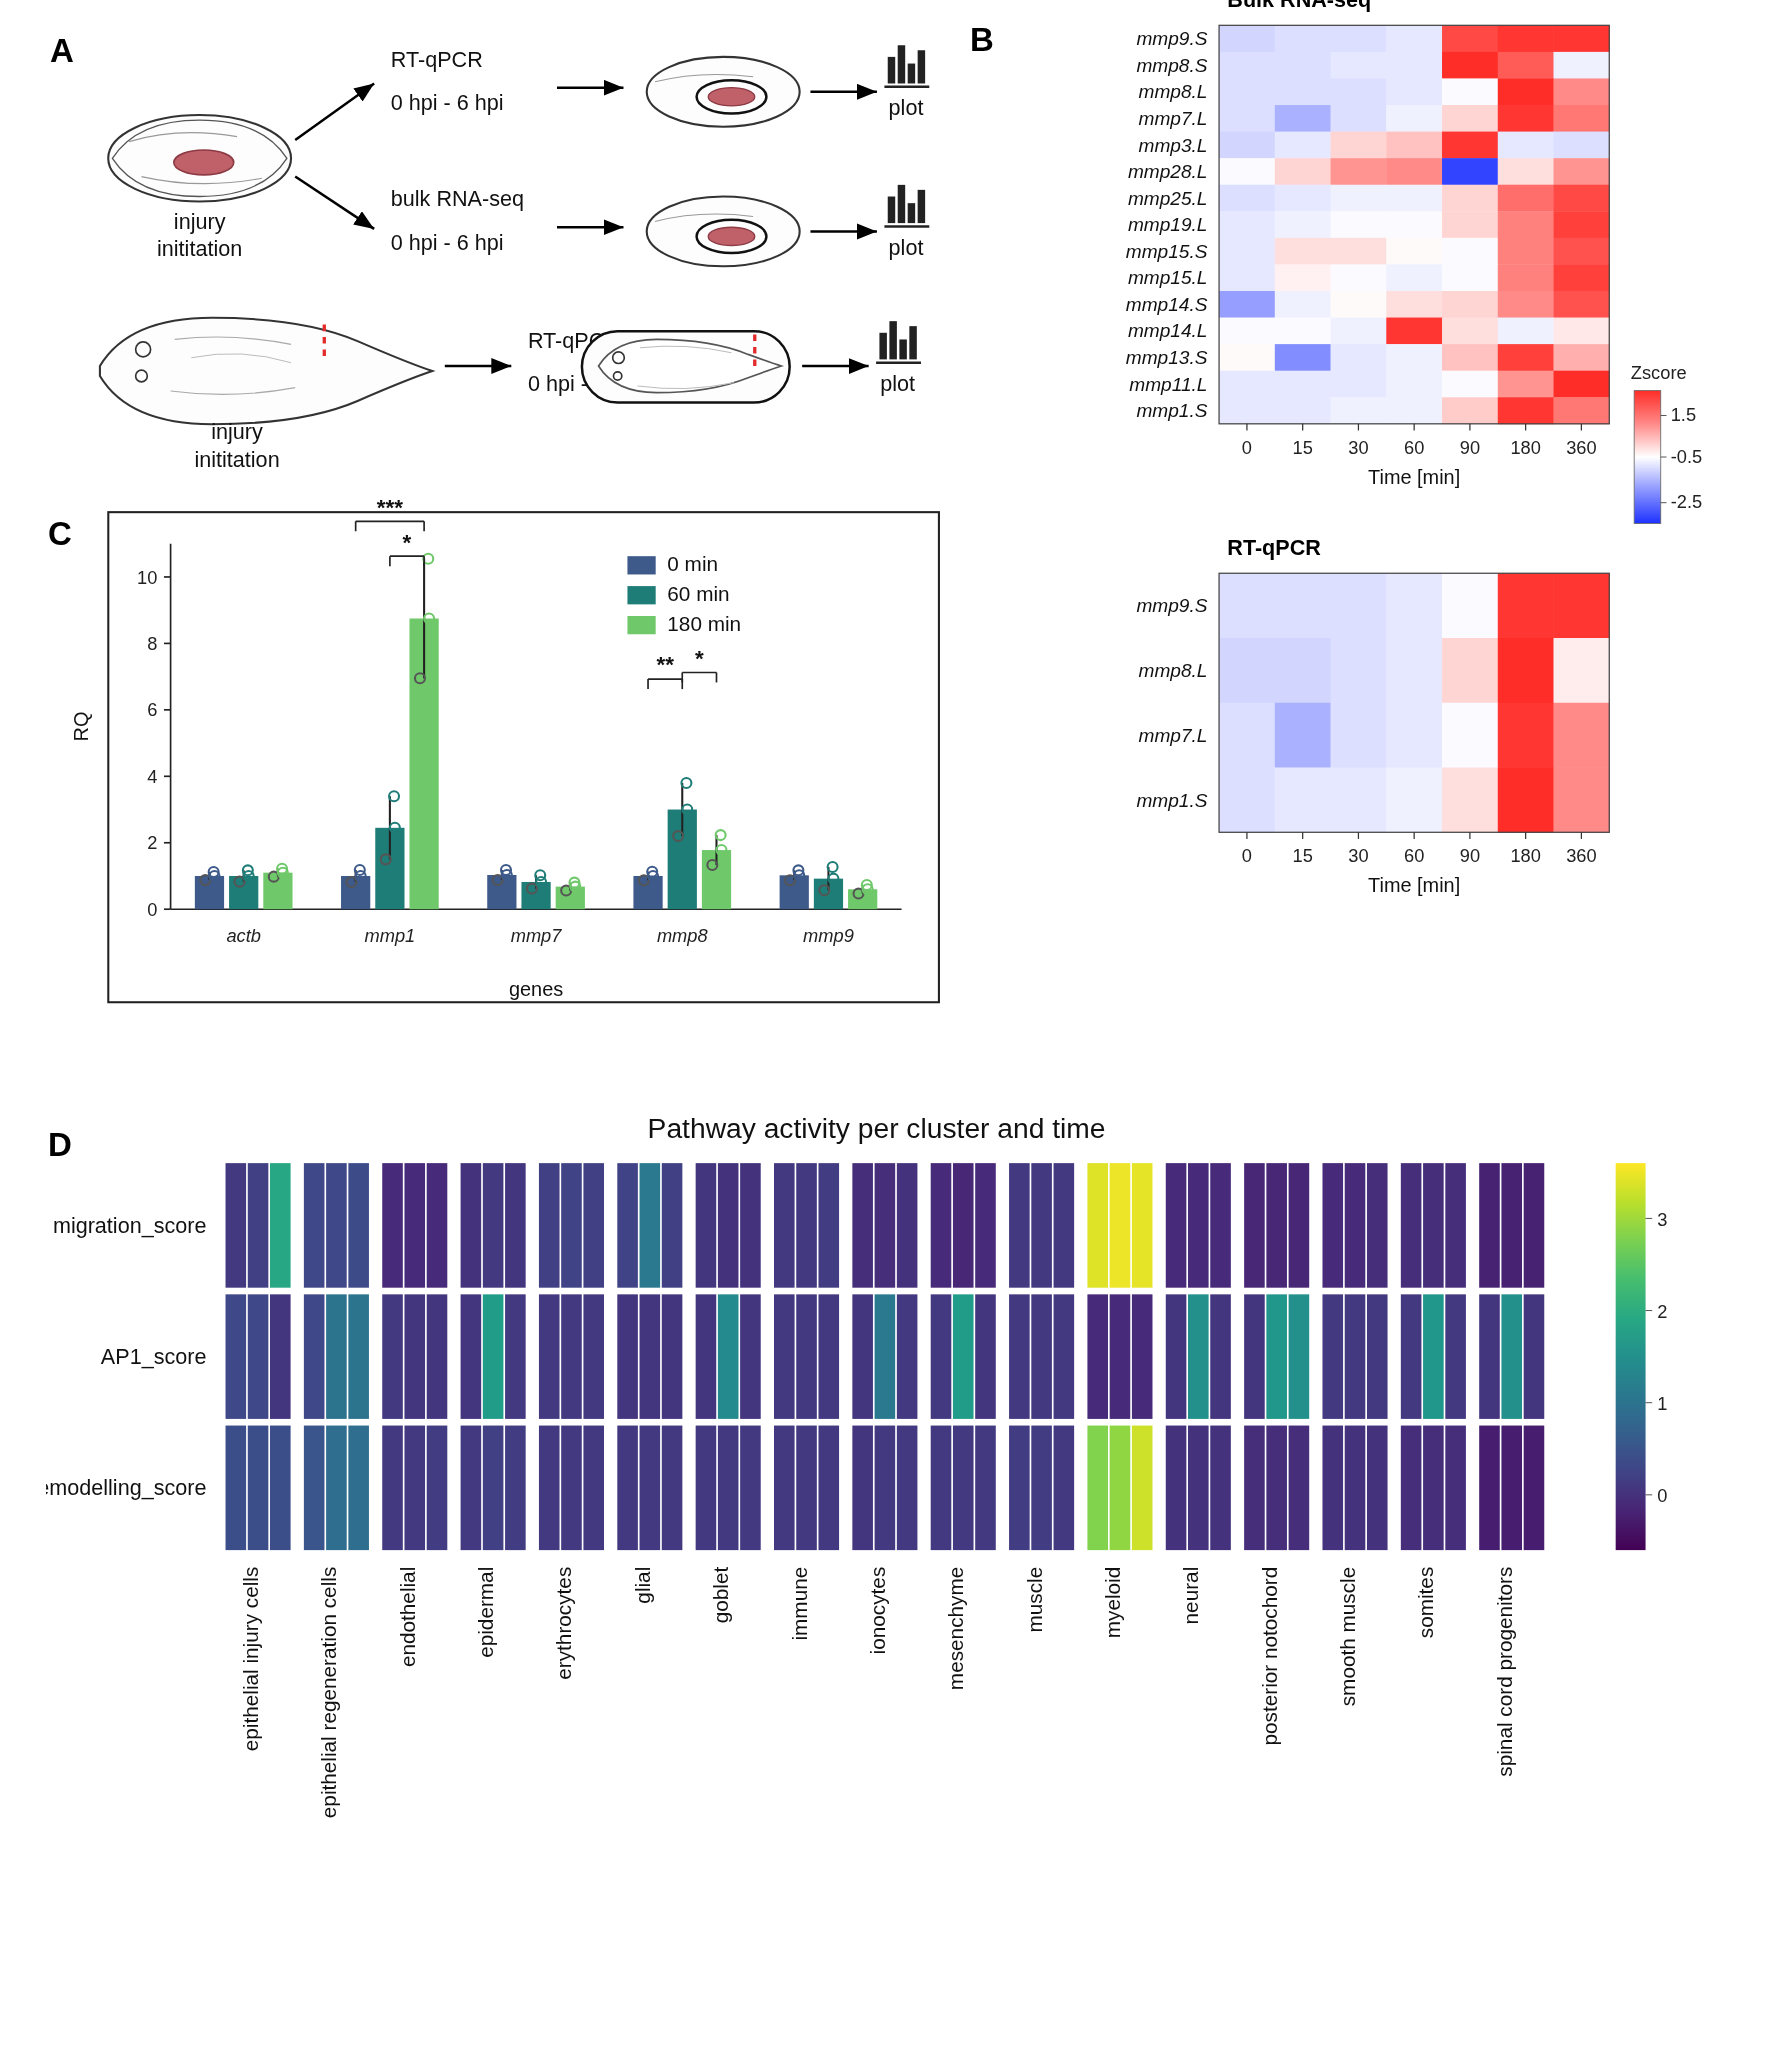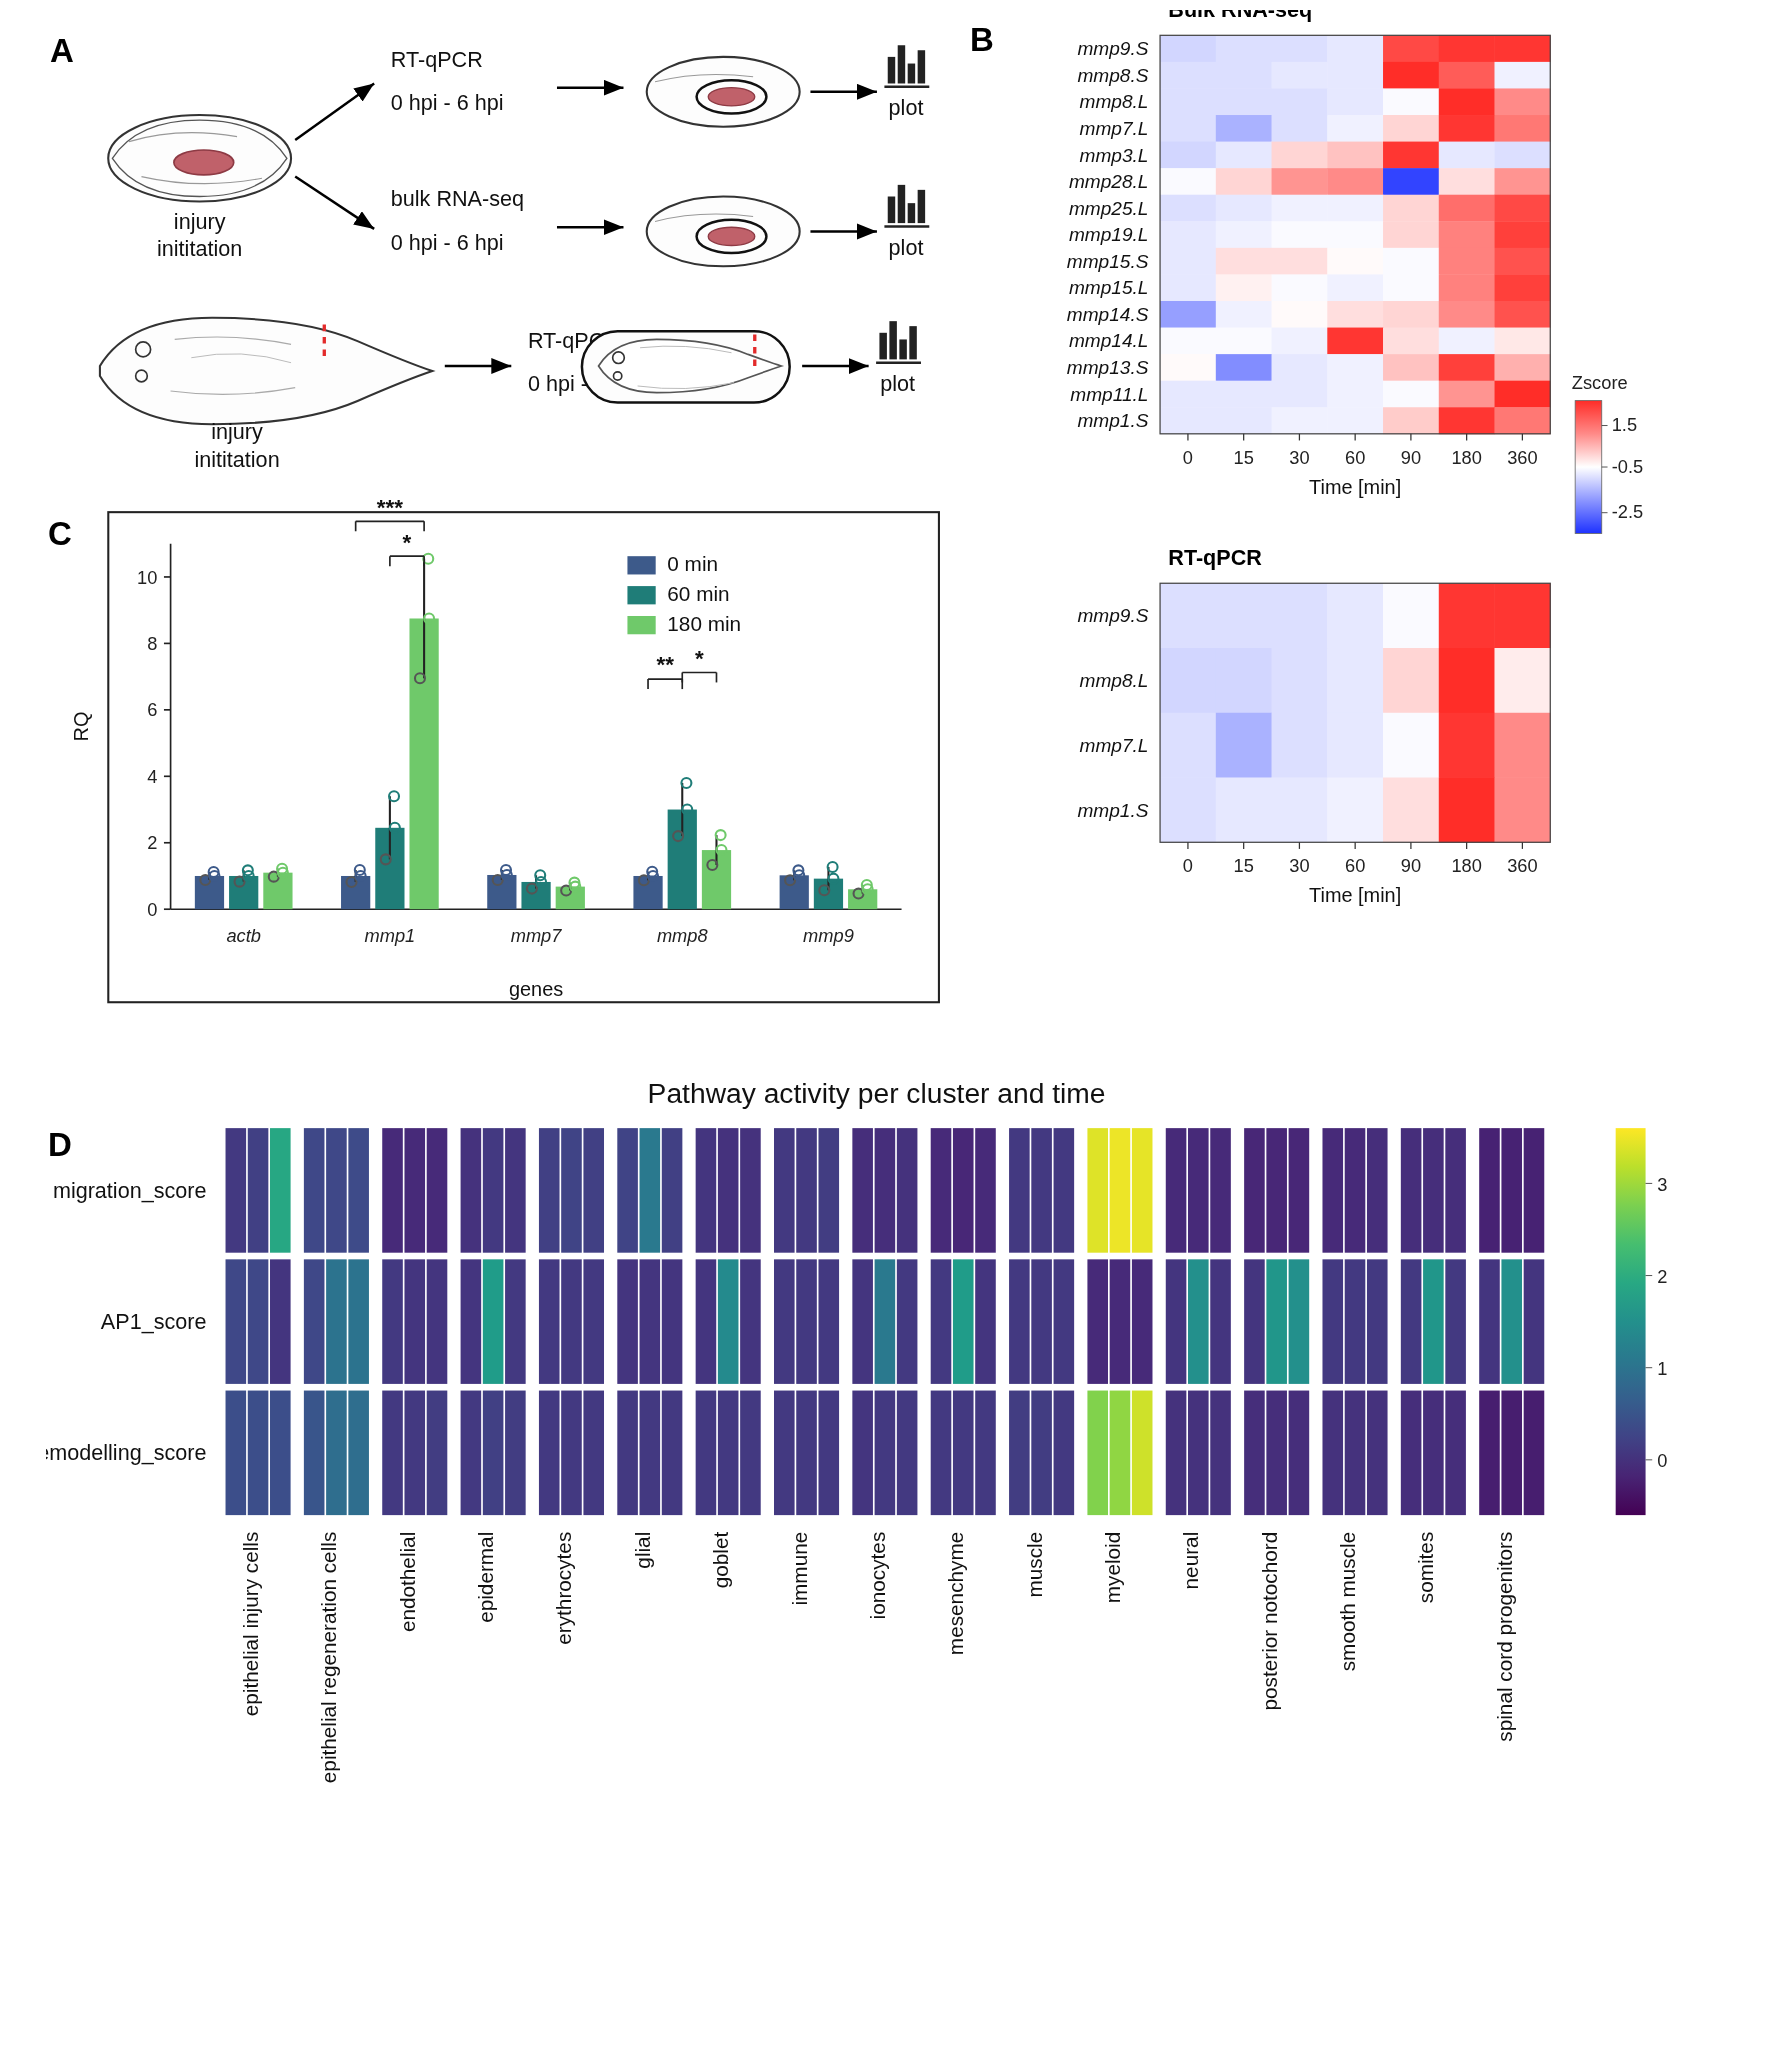"mmp9.S" #panelB { left: 911px -> 970px; margin-top: 10px -> none }
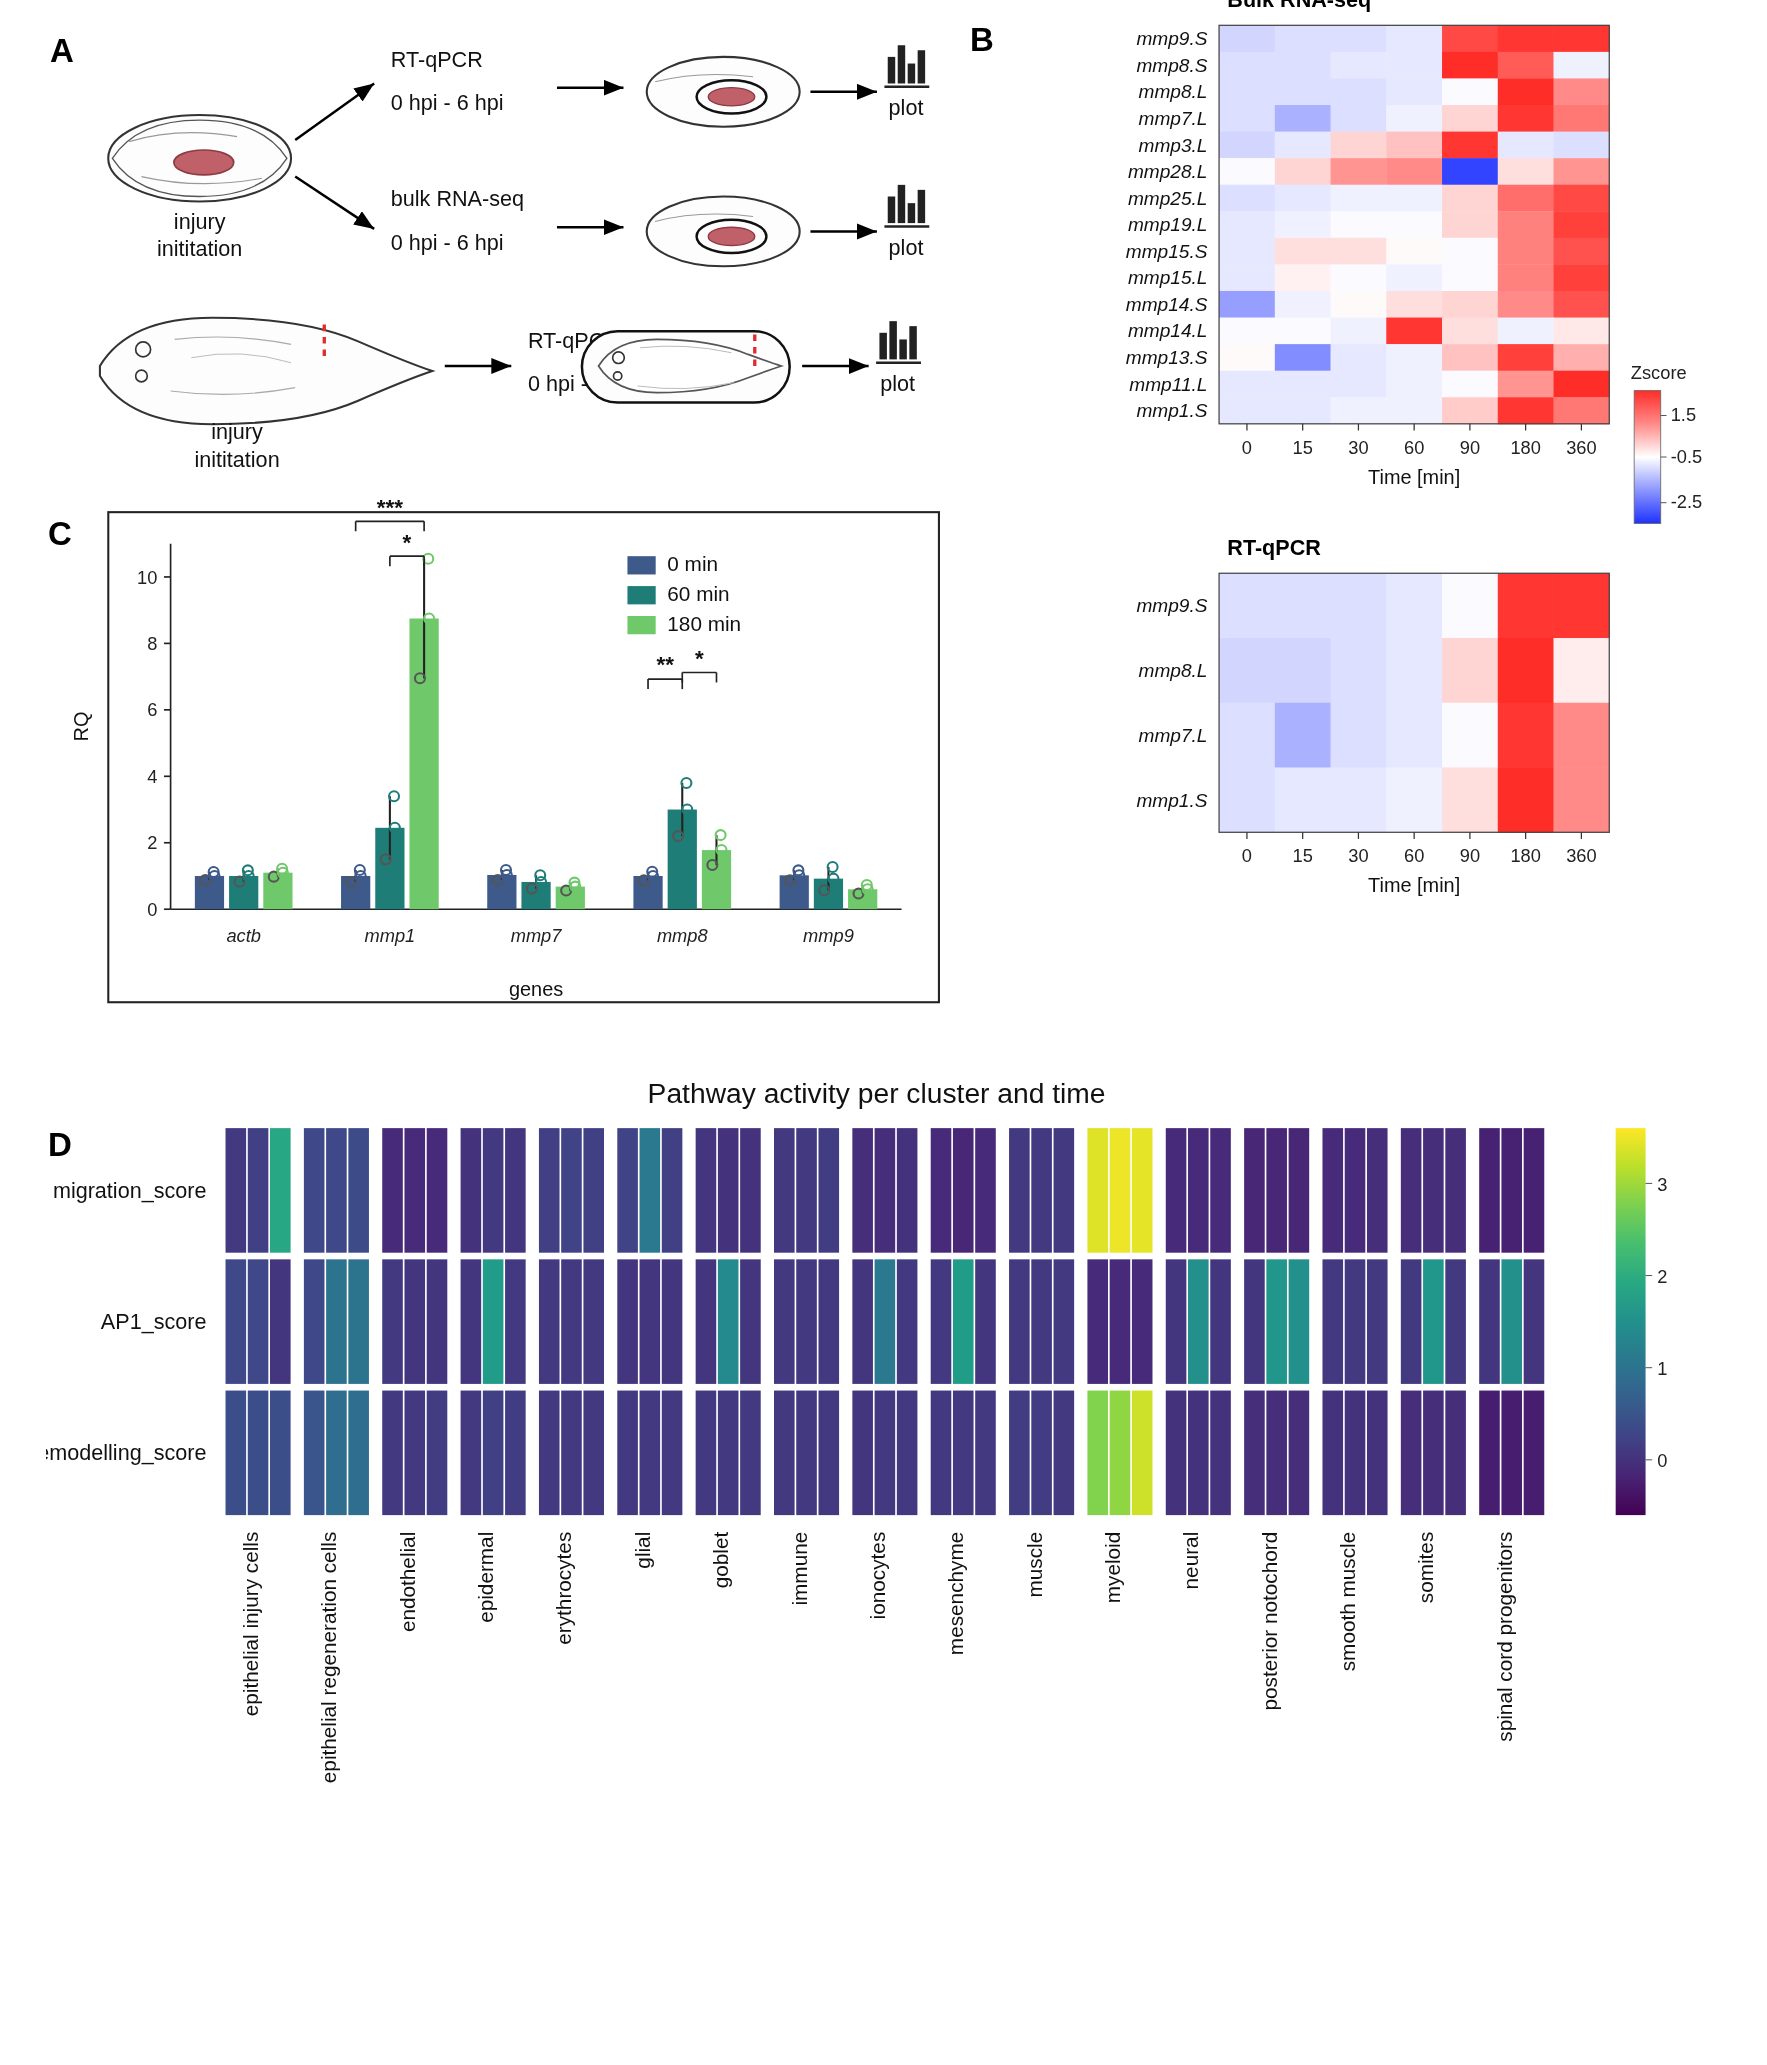"Pathway activity per cluster and" #panelD { top: 1070px -> 1105px }
